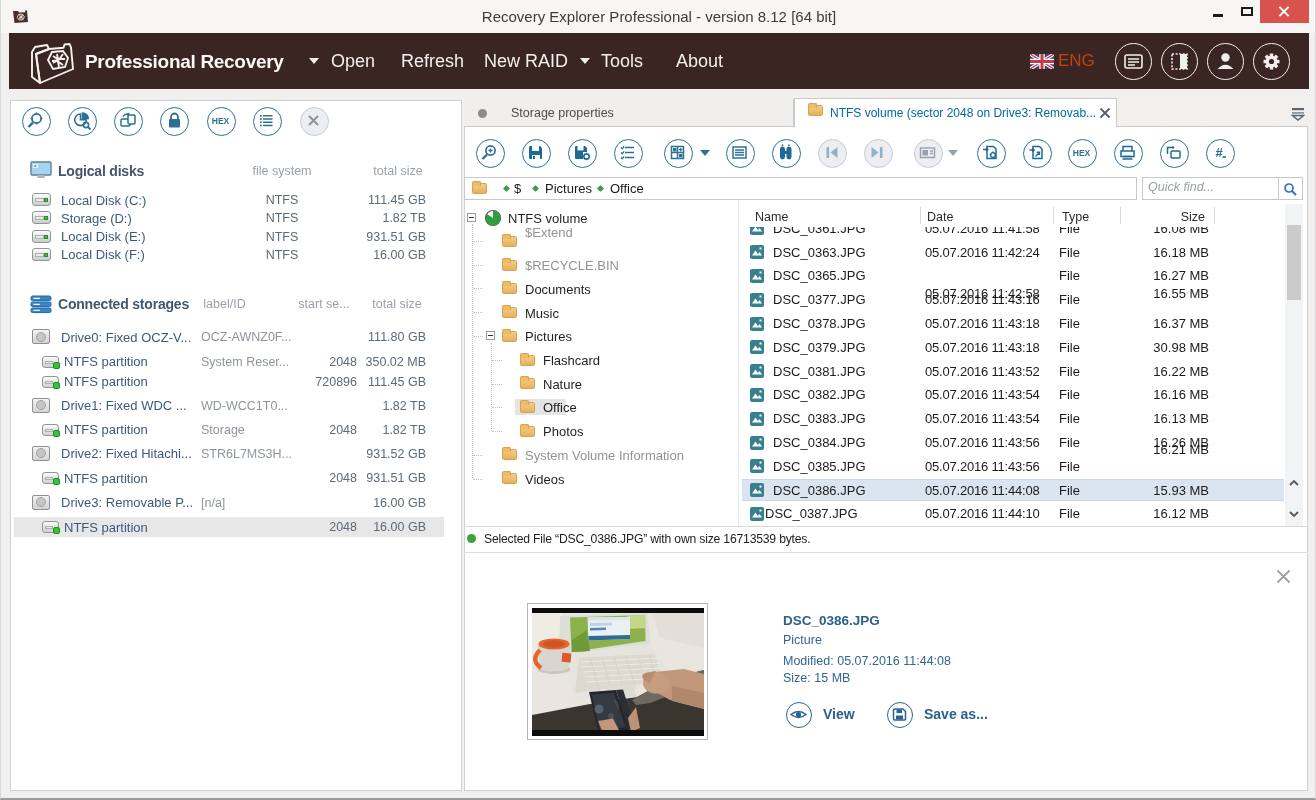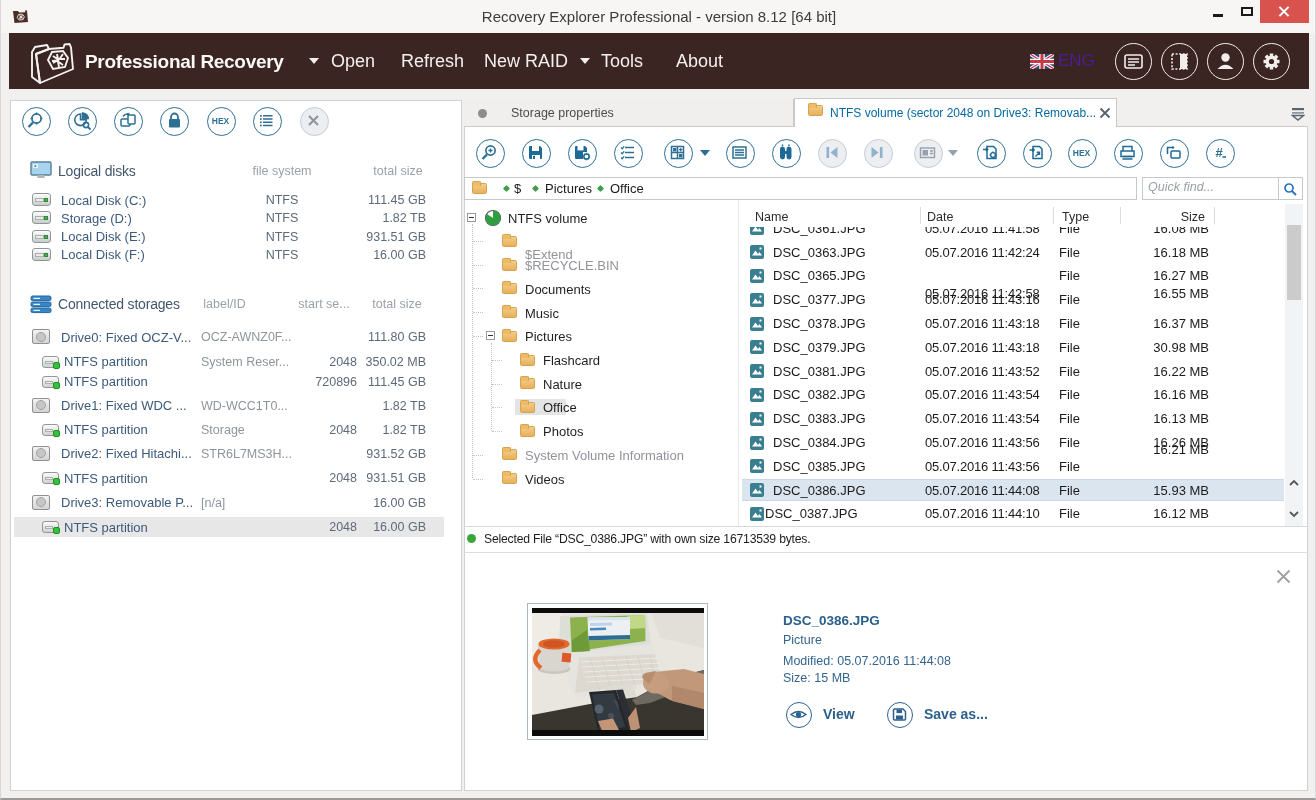"ENG" #eng { color: #4c1d95 -> #c2410c }
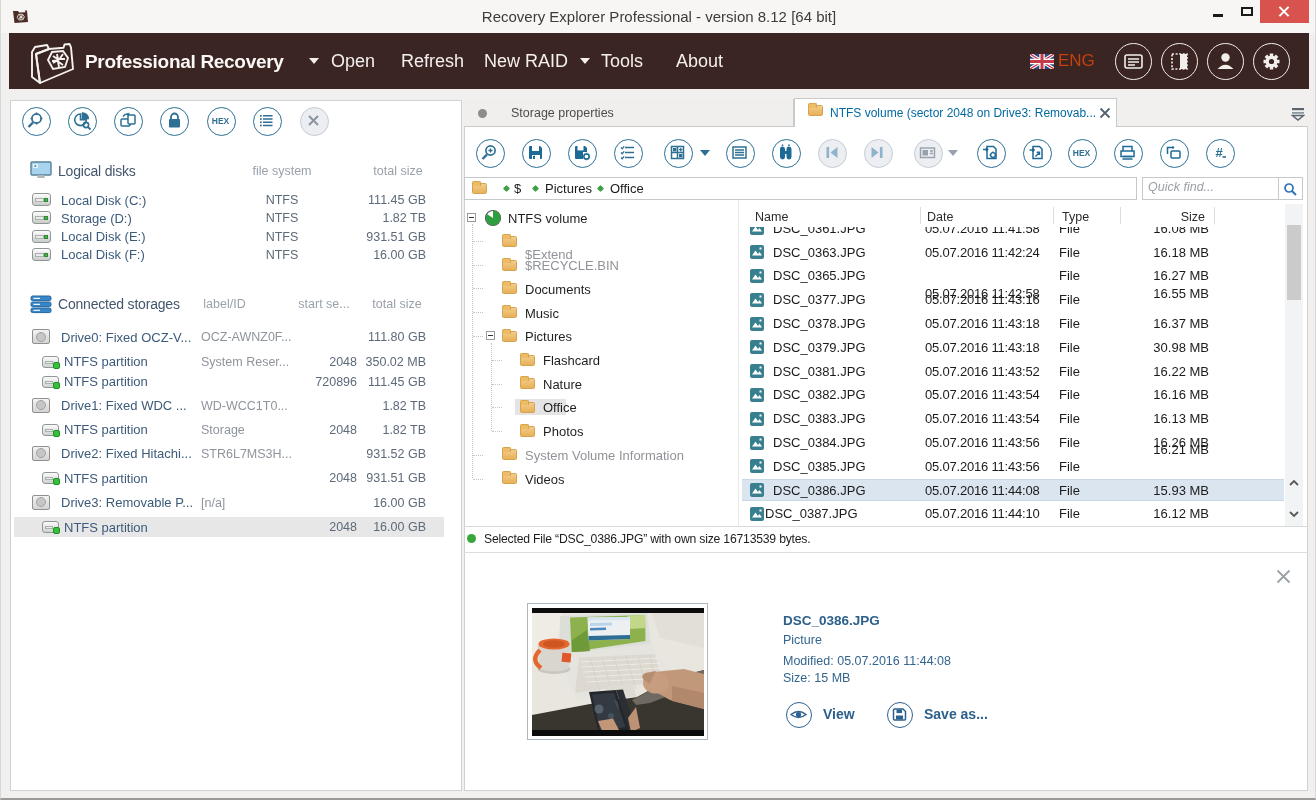"Logical disks" .sechead { font-weight: normal -> bold }
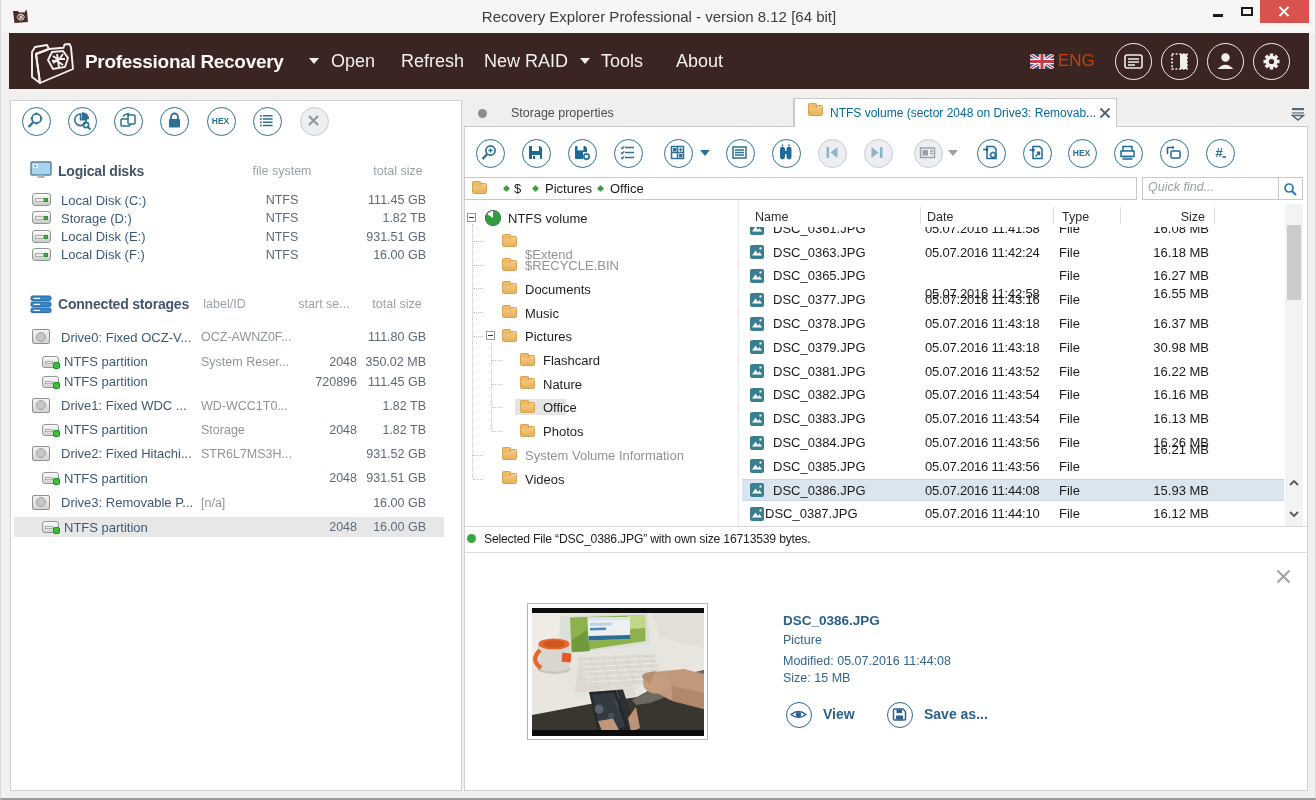"$Extend" div.abs { top: 247px -> 225px }
